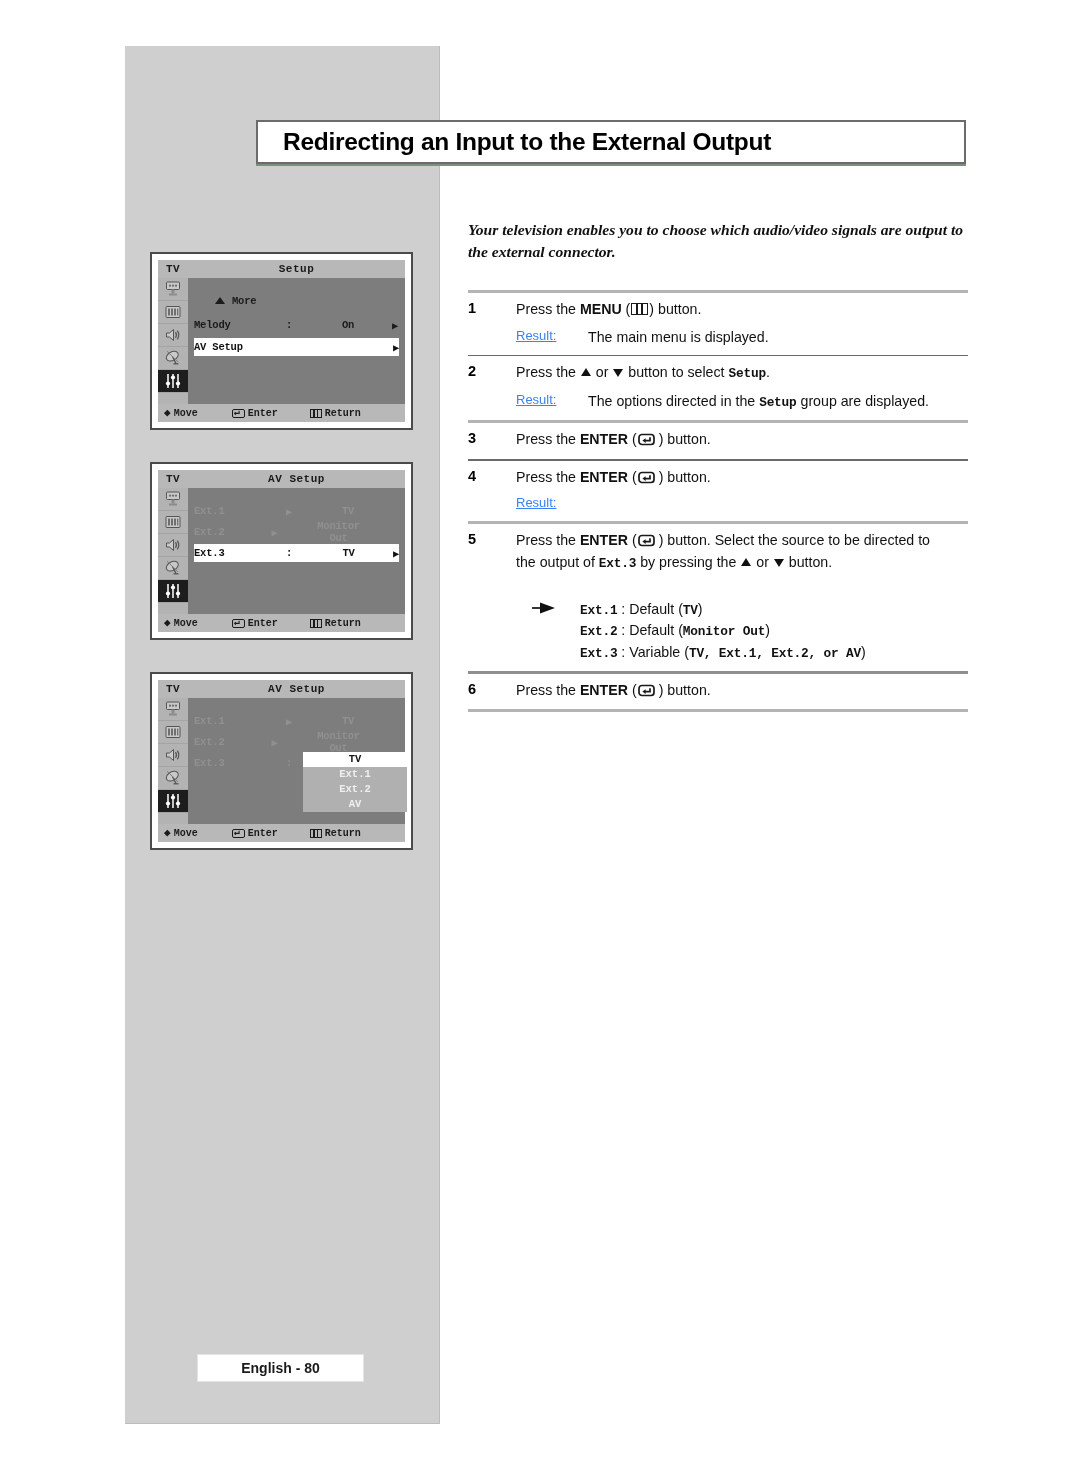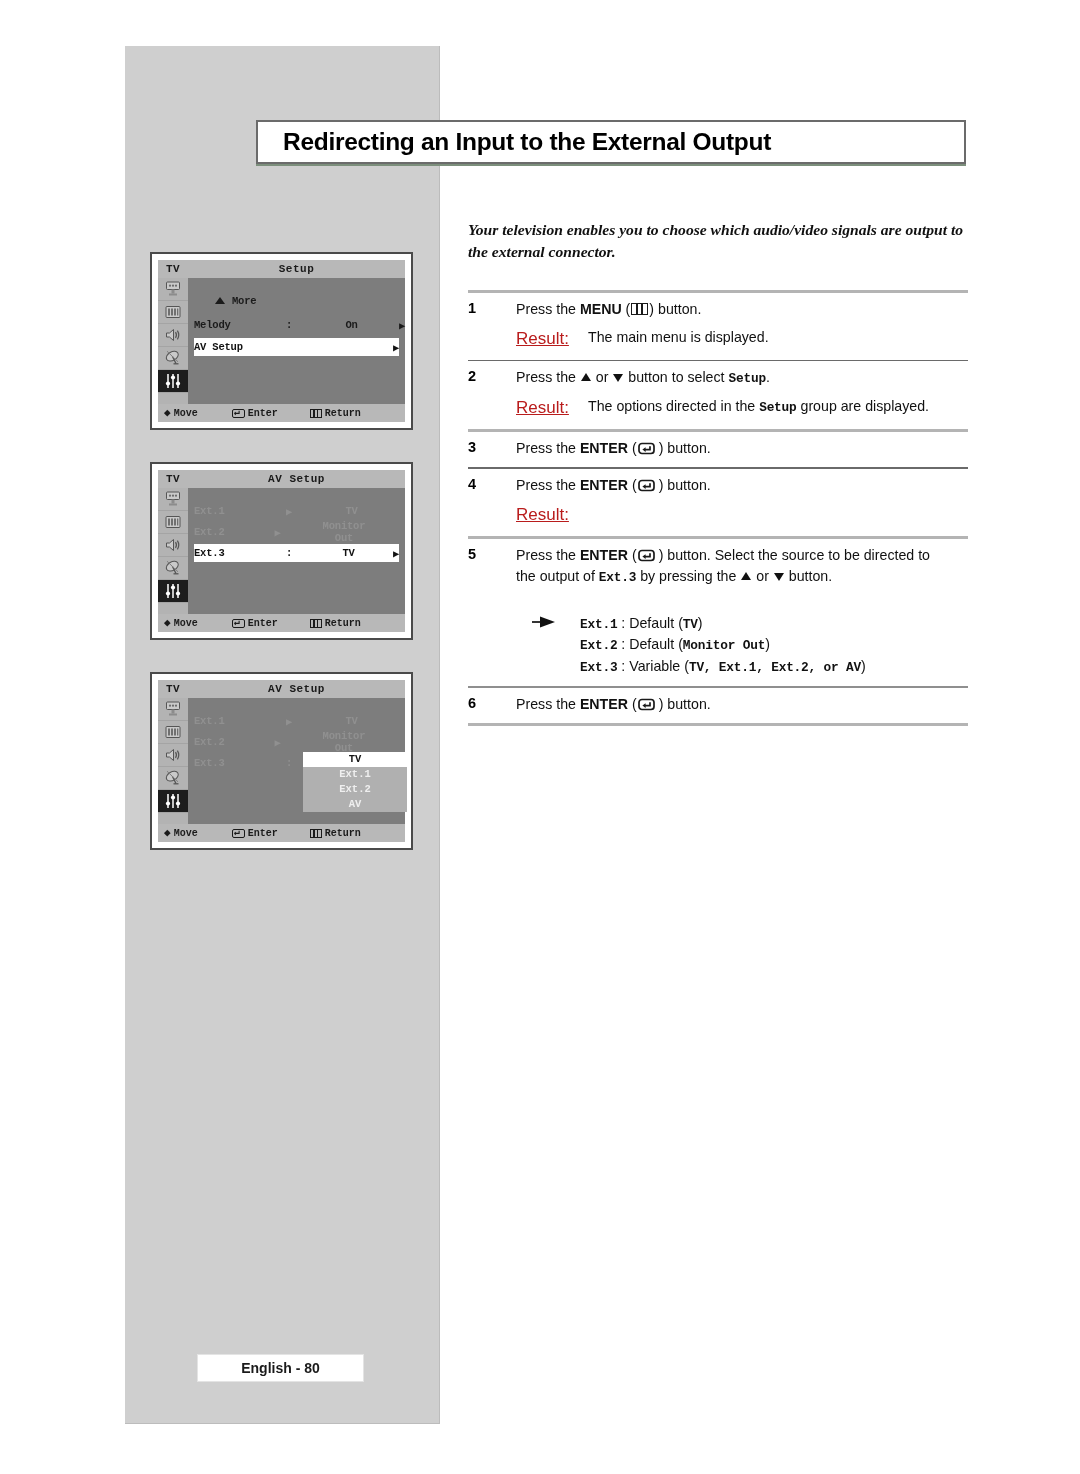"More" .osd-row { right: 0 -> 7px }
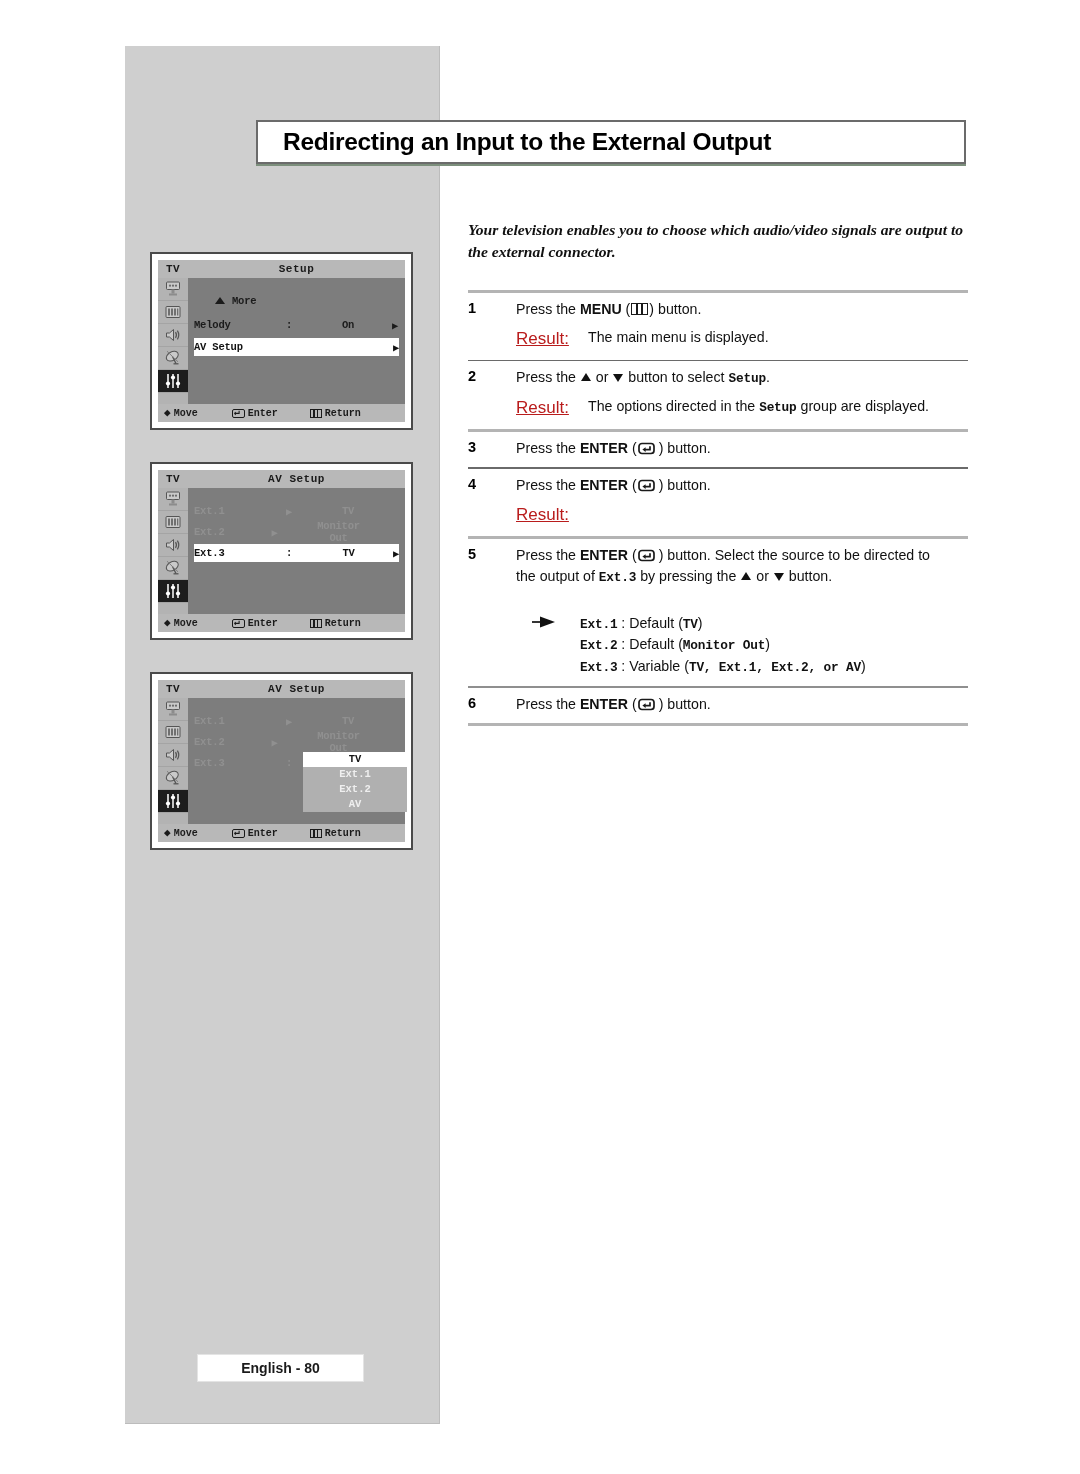"Result:" .result-label { color: #b91c1c -> #3b82f6; font-size: 17px -> 13px }
